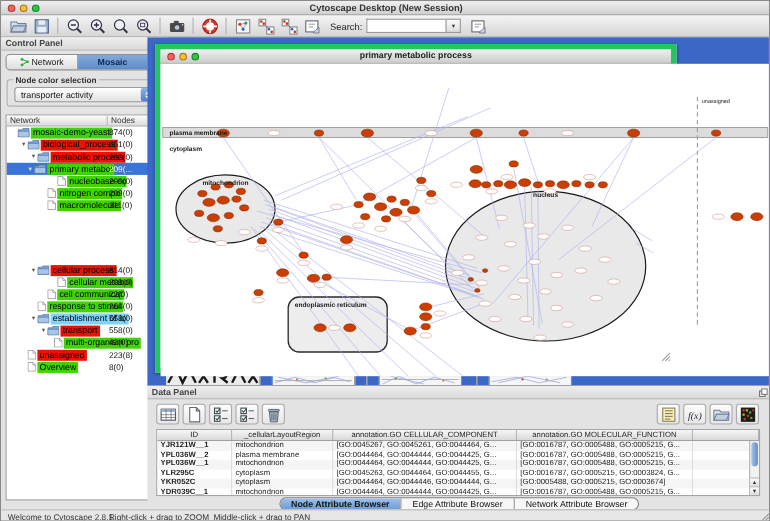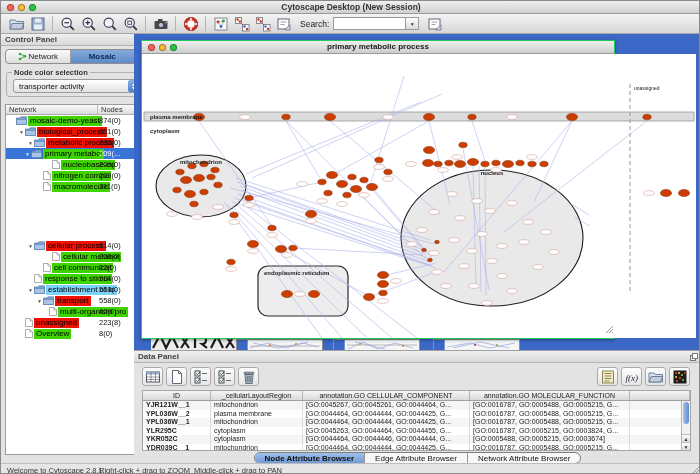"primary metabolic process" #net-window { border: 1px solid #22c55e -> 5px solid #22c55e }
